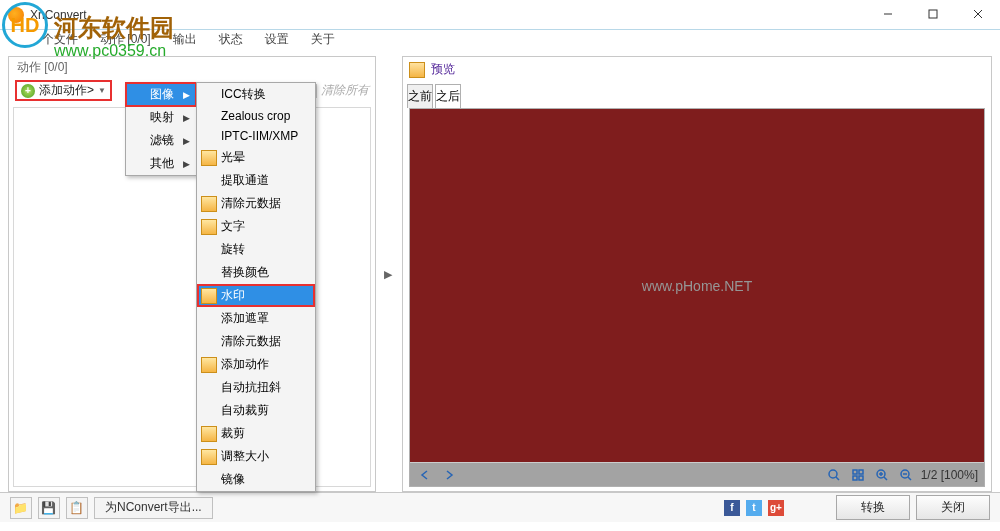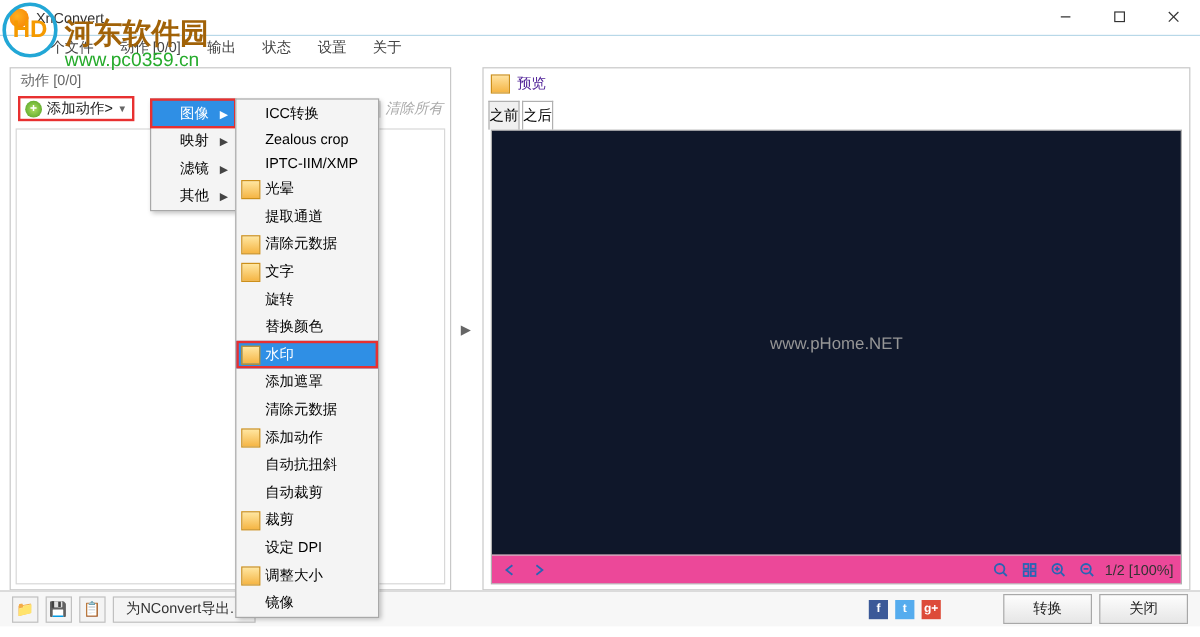"www.pHome.NET" .preview-img { background: #0f172a -> #7f1d1d }
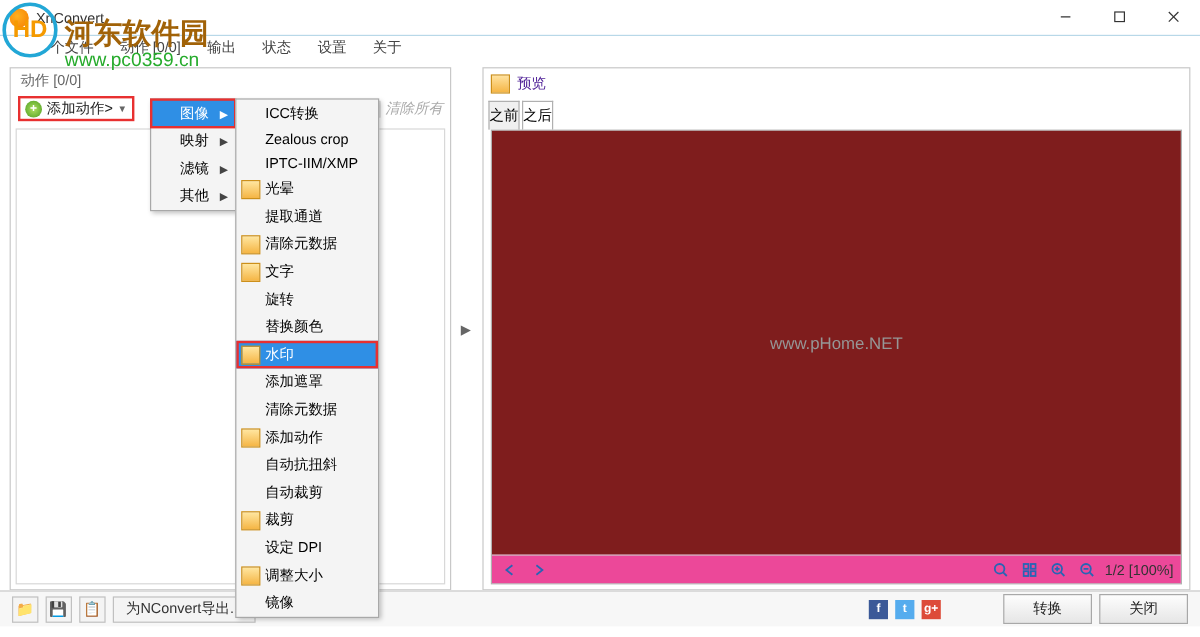"设定 DPI" div.mi { html: <div>设定 DPI</div> -> none }
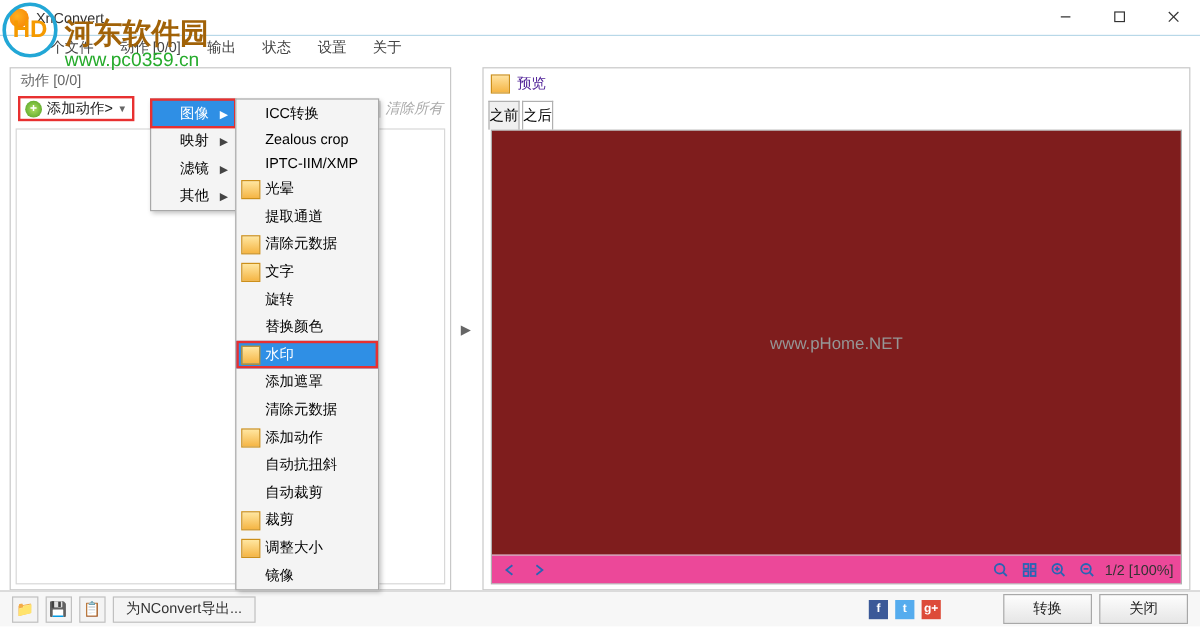"1/2 [100%]" .preview-toolbar { background: #ec4899 -> #a3a3a3 }
